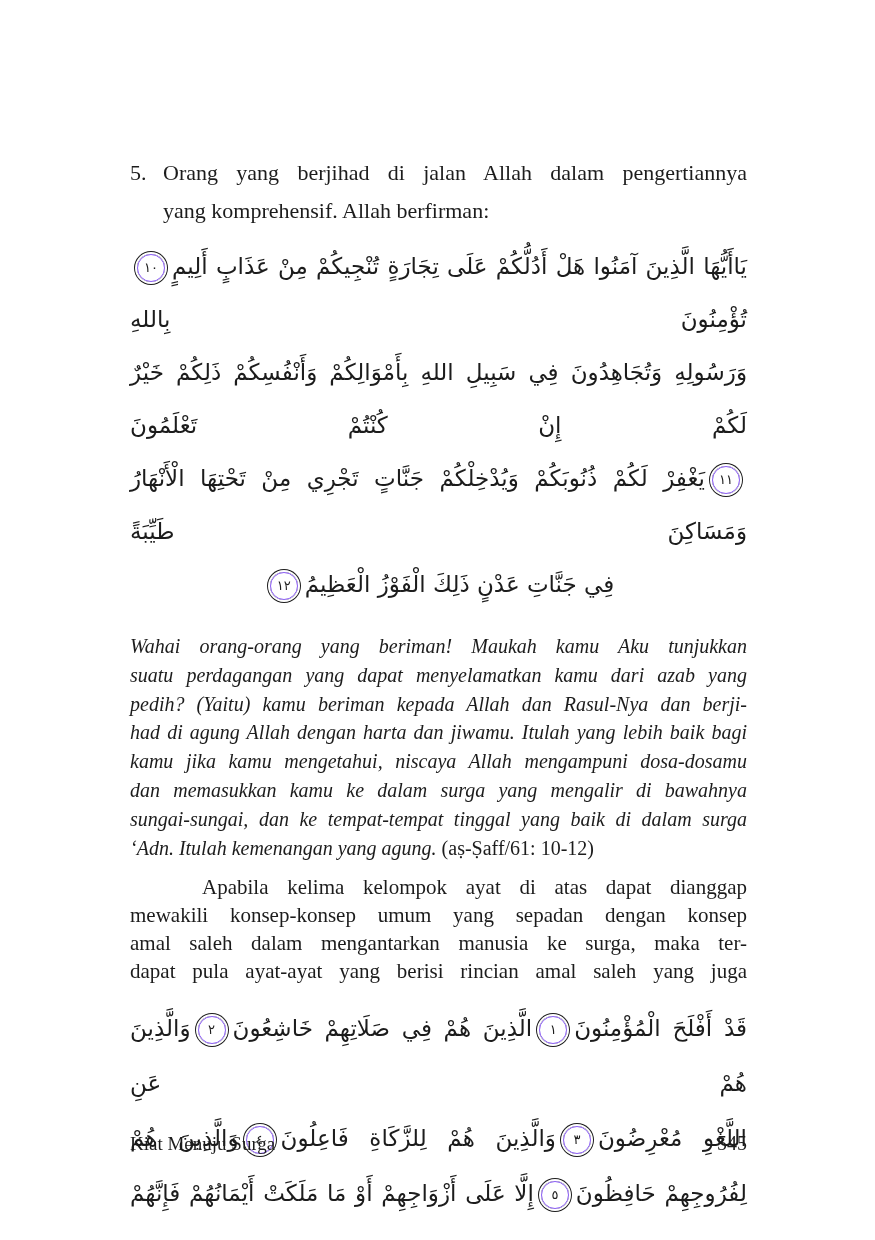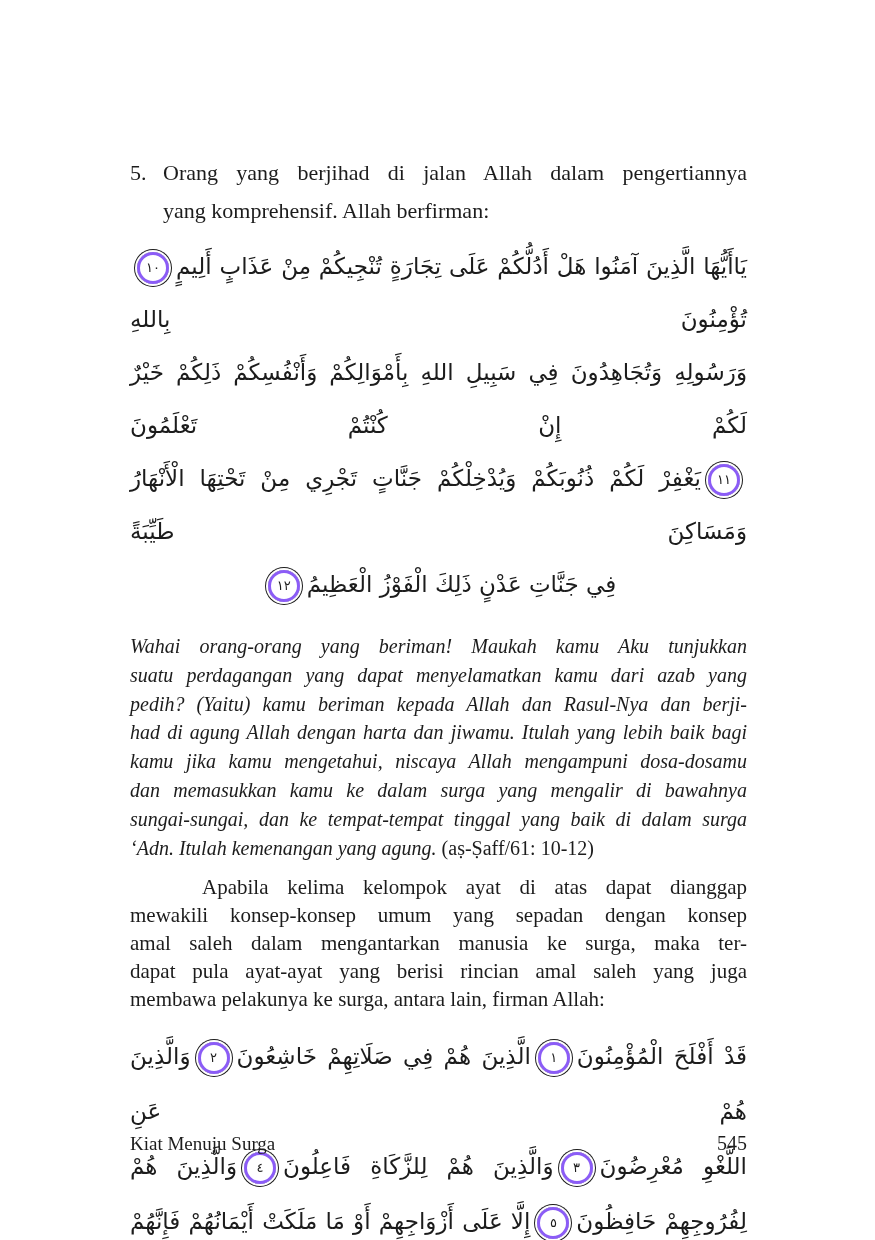"١٠" .ayah-marker { border: 3px solid #8b5cf6 -> 1px solid #8b5cf6 }
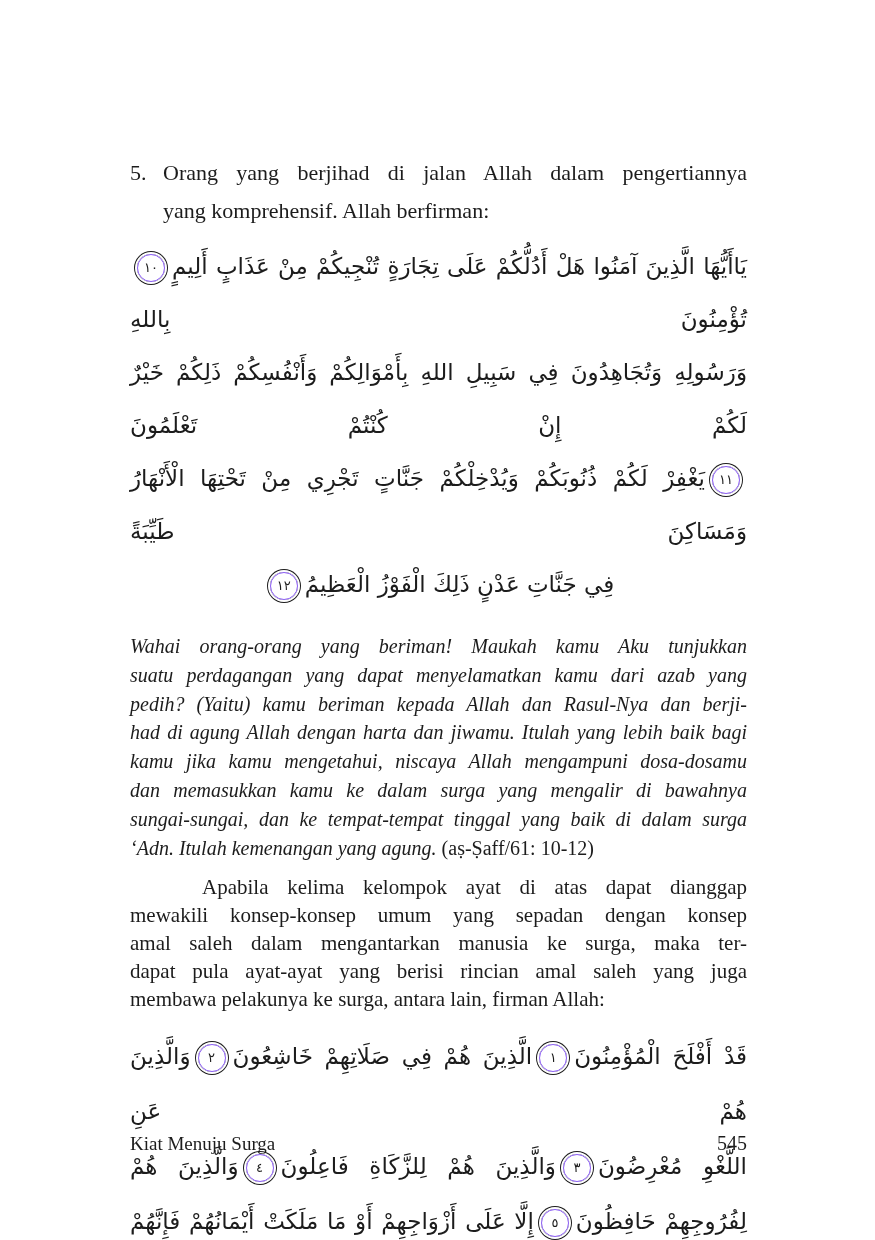"membawa pelakunya ke surga, antara" div.pline { html: <div>membawa pelakunya ke surga, antara lain, firman Allah:</div> -> none }
